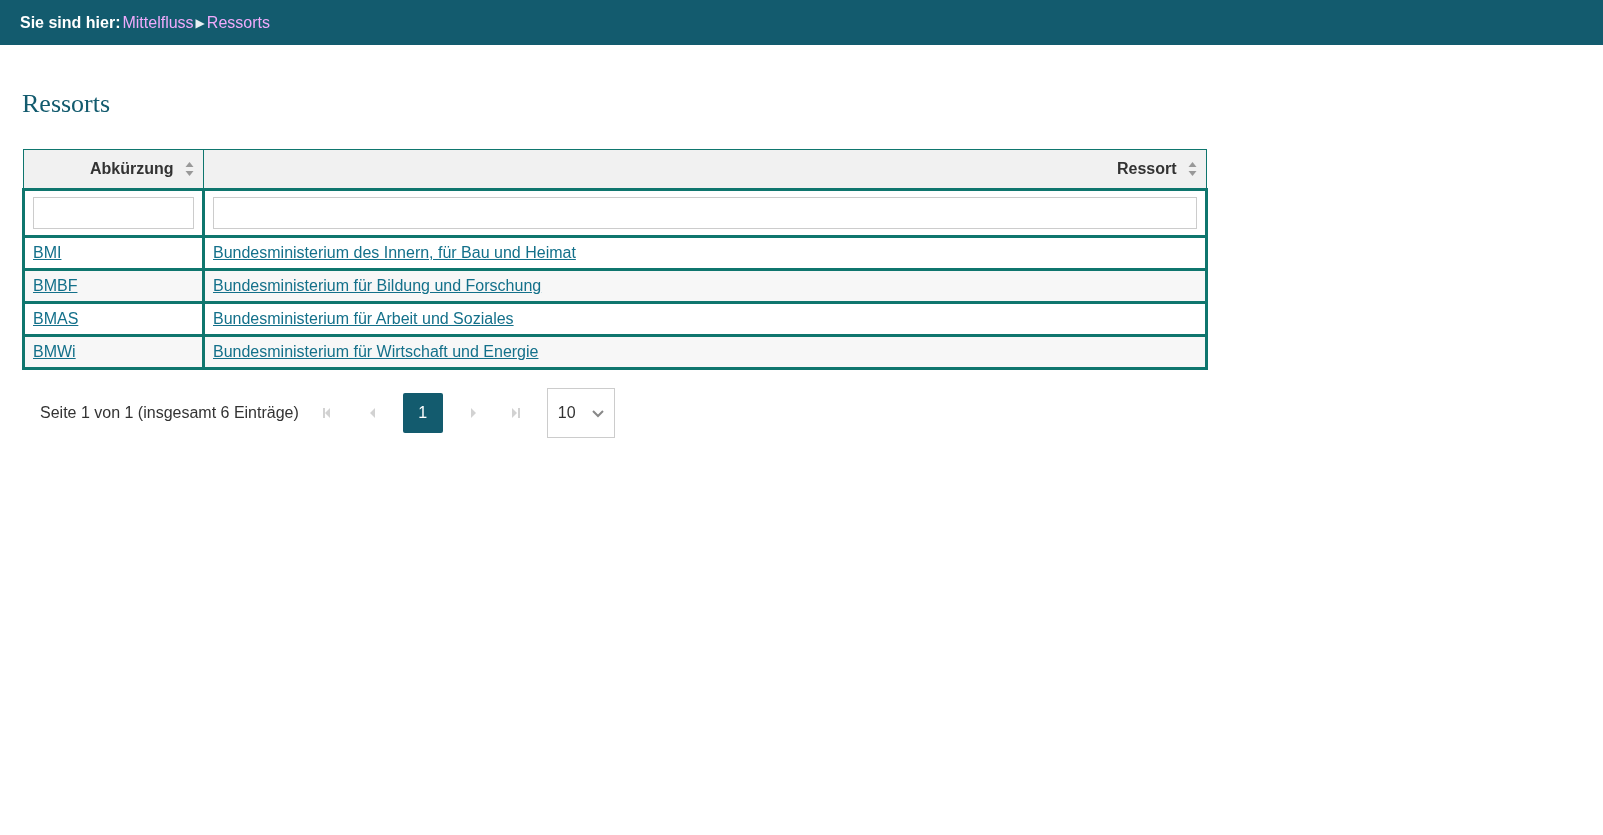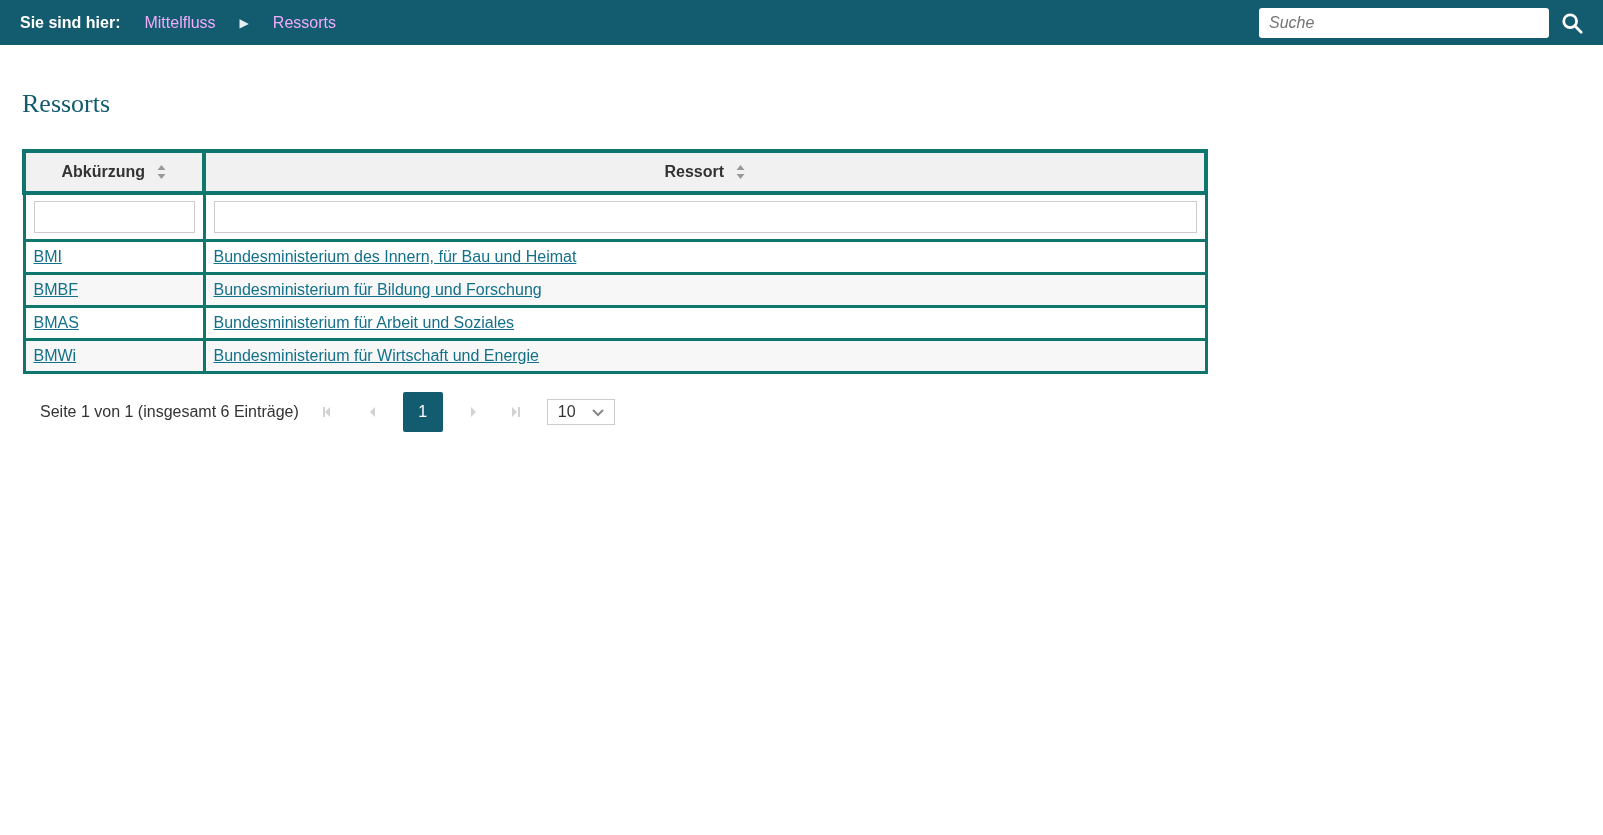"Sie sind hier:" .breadcrumb { gap: 24px -> 2px }
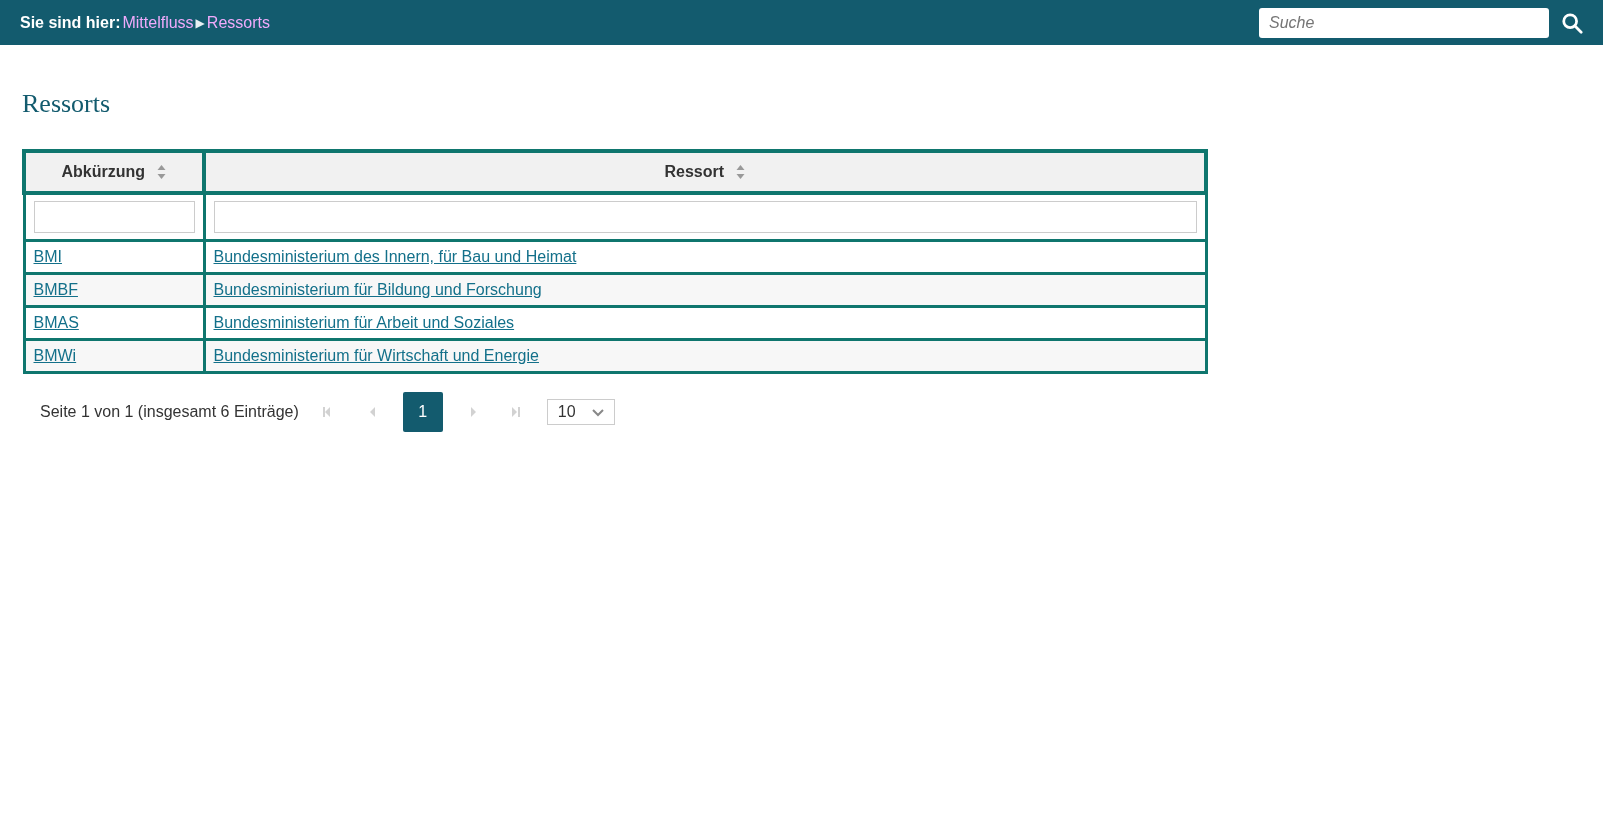"Suche" div.search-wrap { html: <div> <input> <span> <svg> <circle></circle> <line></line> </svg> </span> </div> -> none }
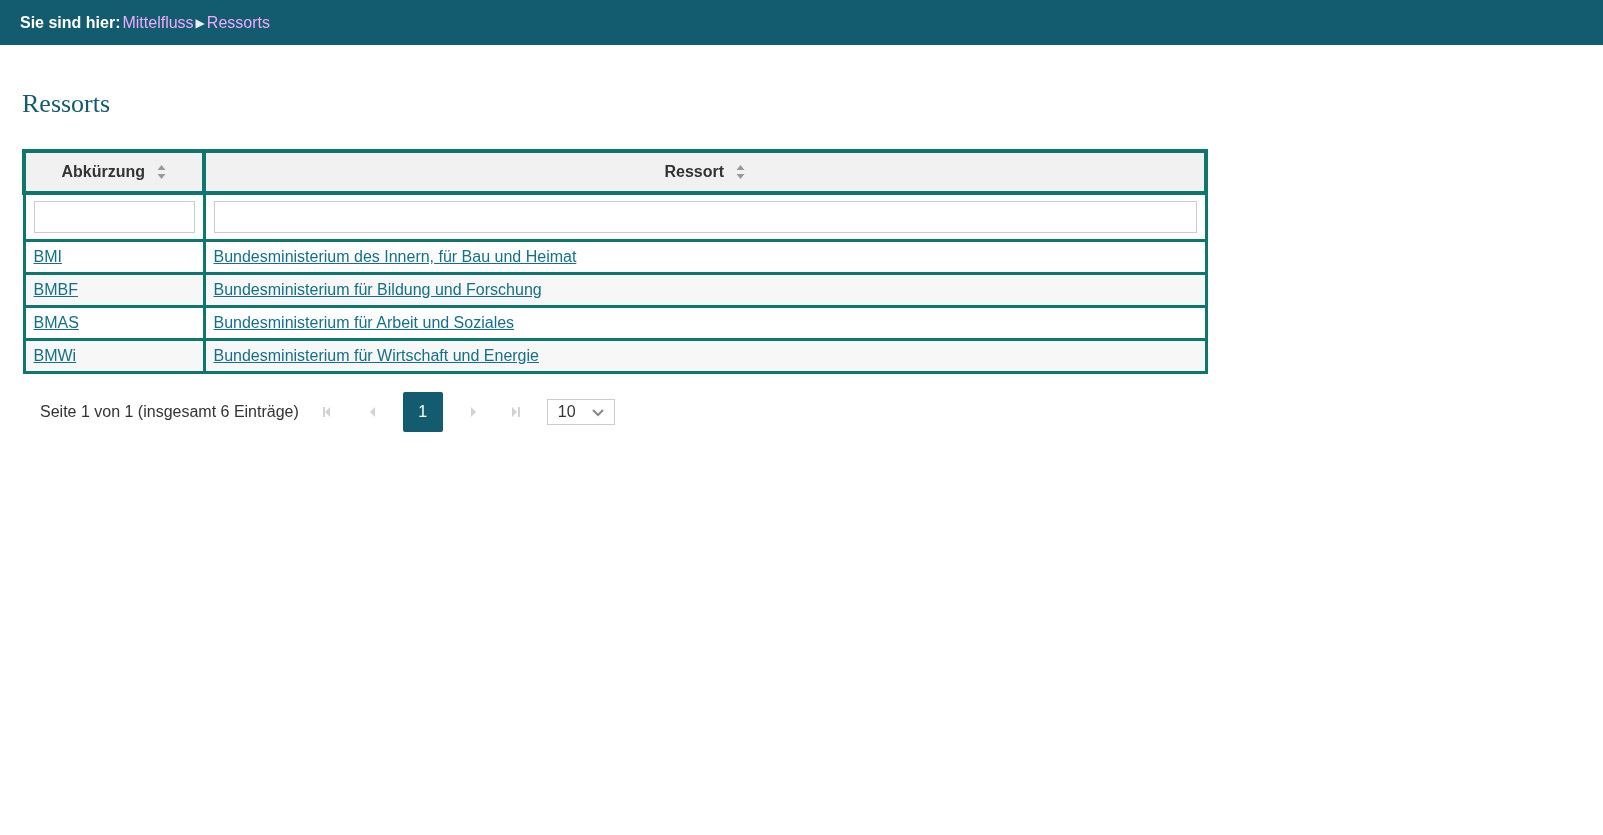"Abkürzung" table.data-table th { border: 4px solid #0f766e -> 1px solid #0f766e; text-align: center -> right }
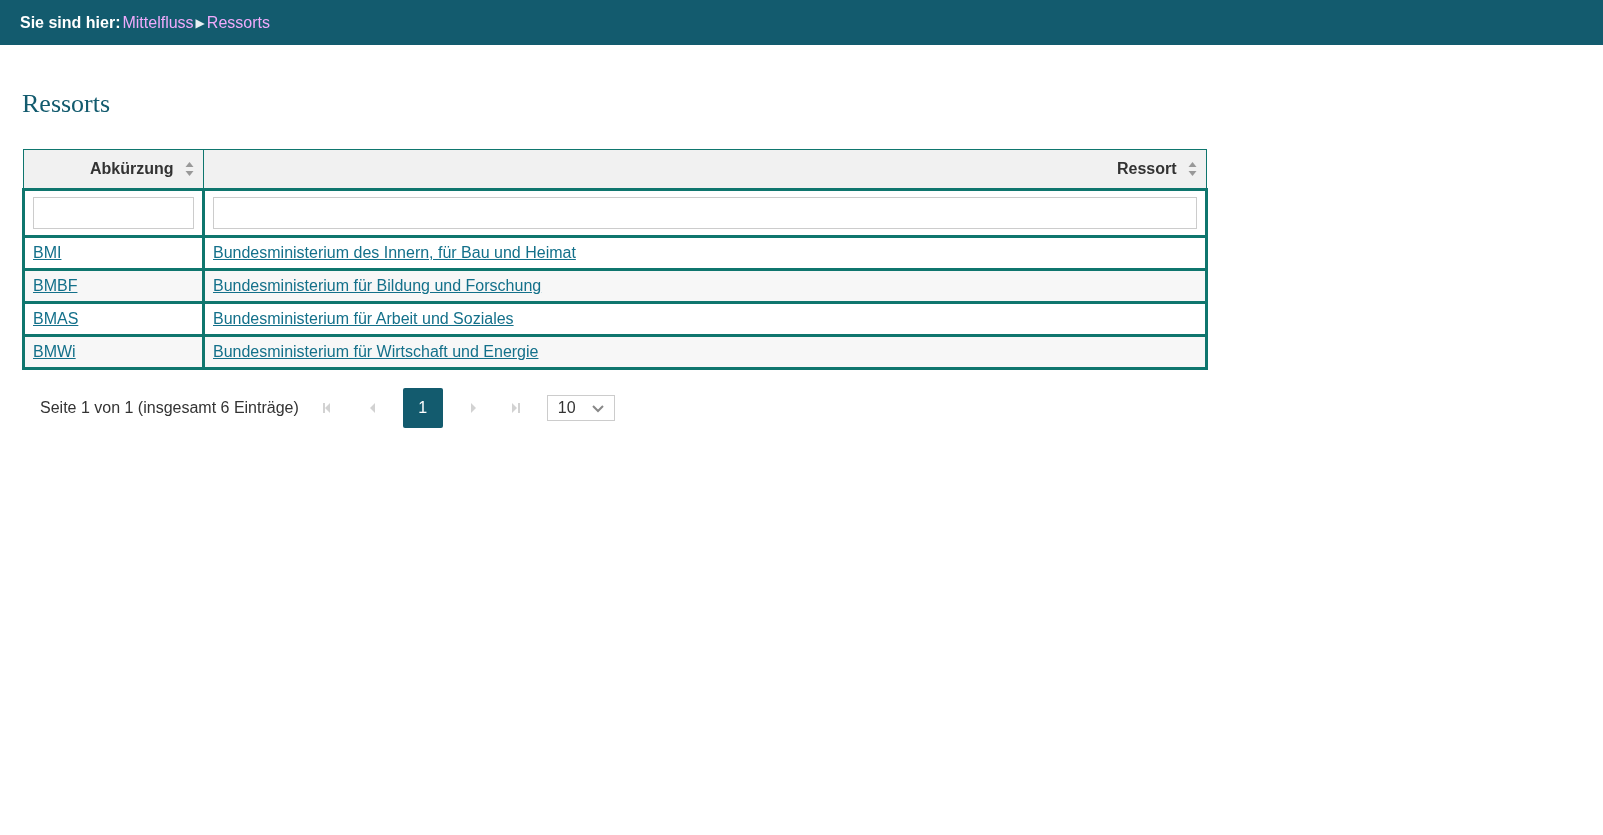"10" .page-size { height: 26px -> 50px }
